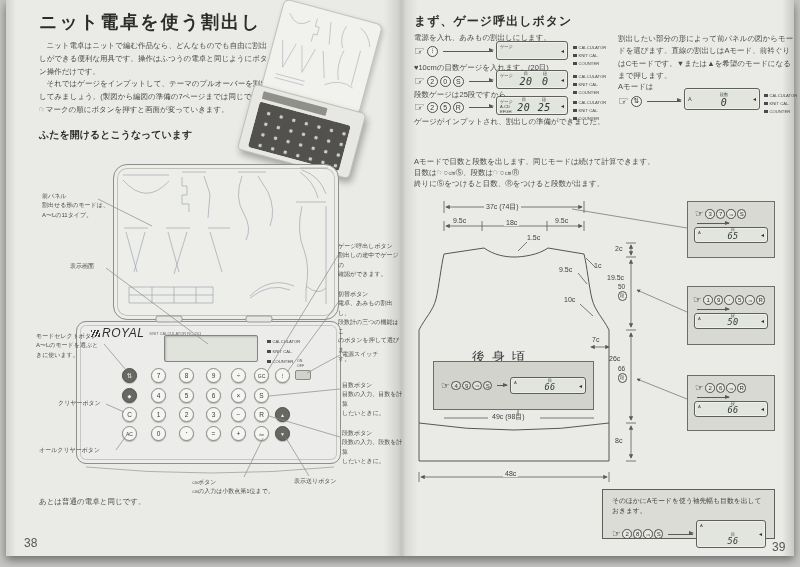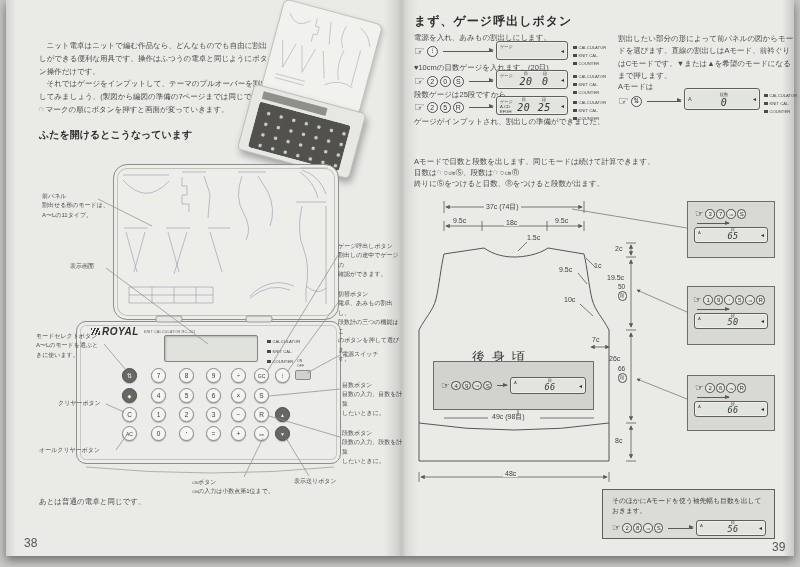"ニット電卓を使う割出し" div.abs { html: none -> <div>ニット電卓を使う割出し</div> }
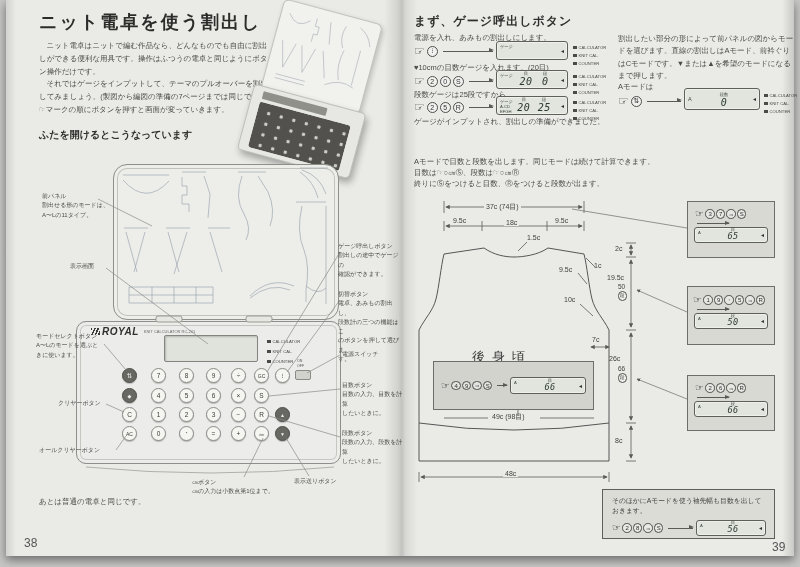"ROYAL" span { font-size: 10px -> 12px; font-weight: bold -> normal }
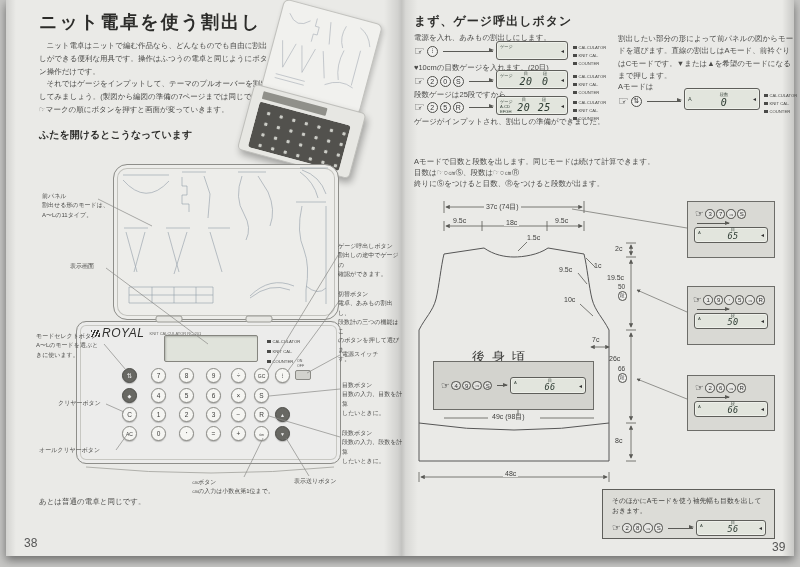"56" div.lcd { height: 16px -> 28px }
